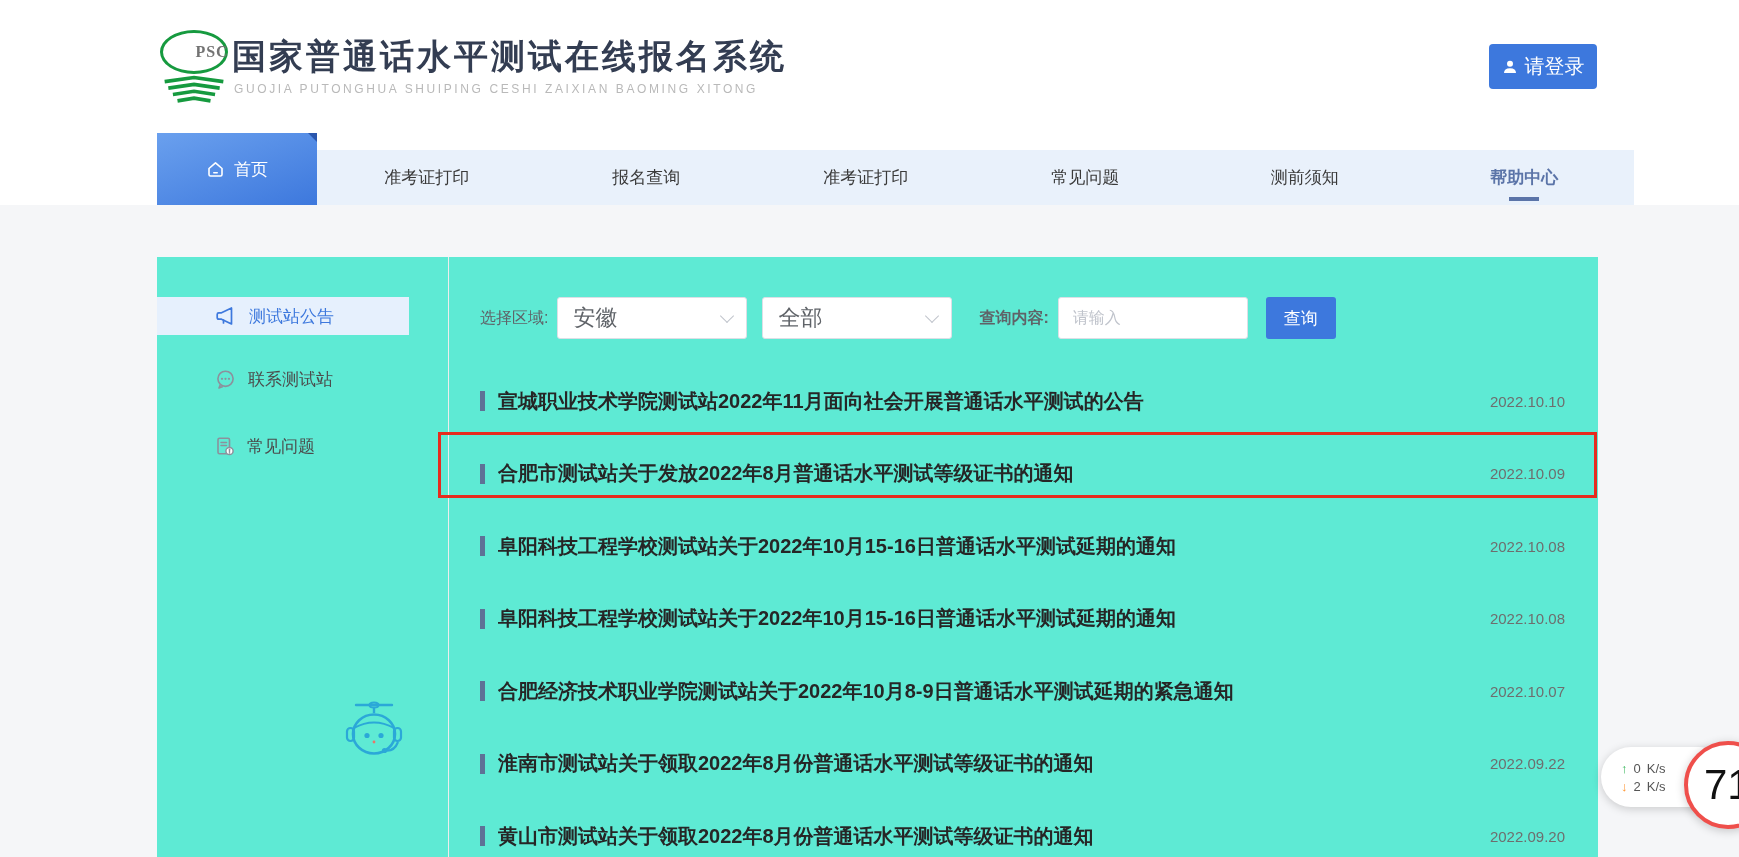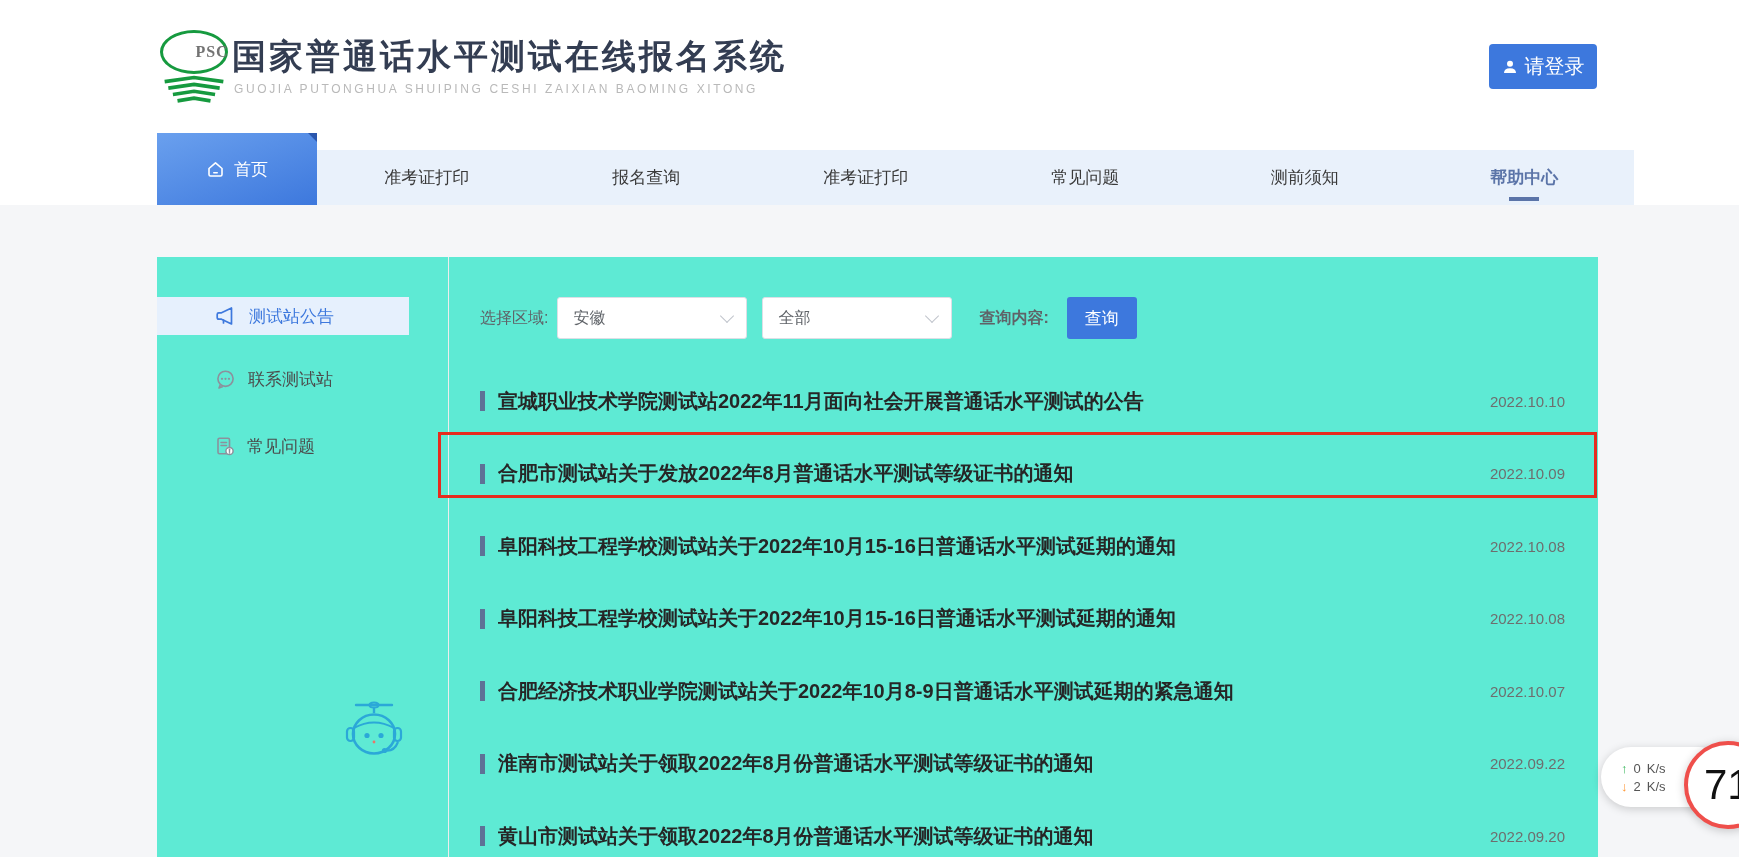"安徽" .select { font-size: 16px -> 22px }
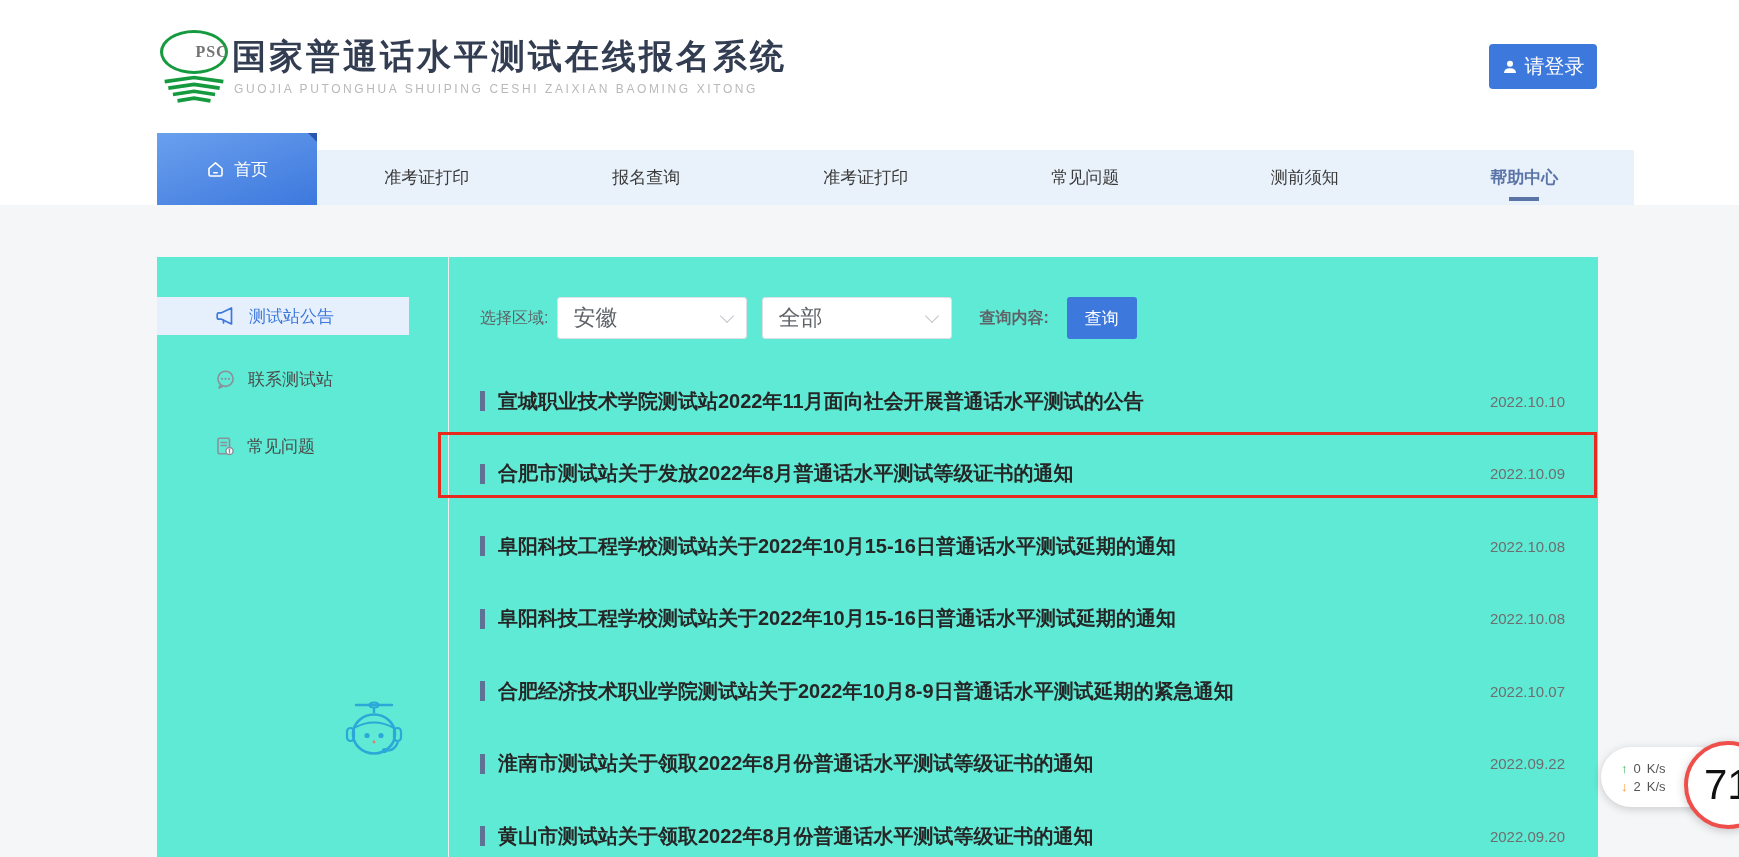"请输入" input.qinput { html: none -> <input> }
